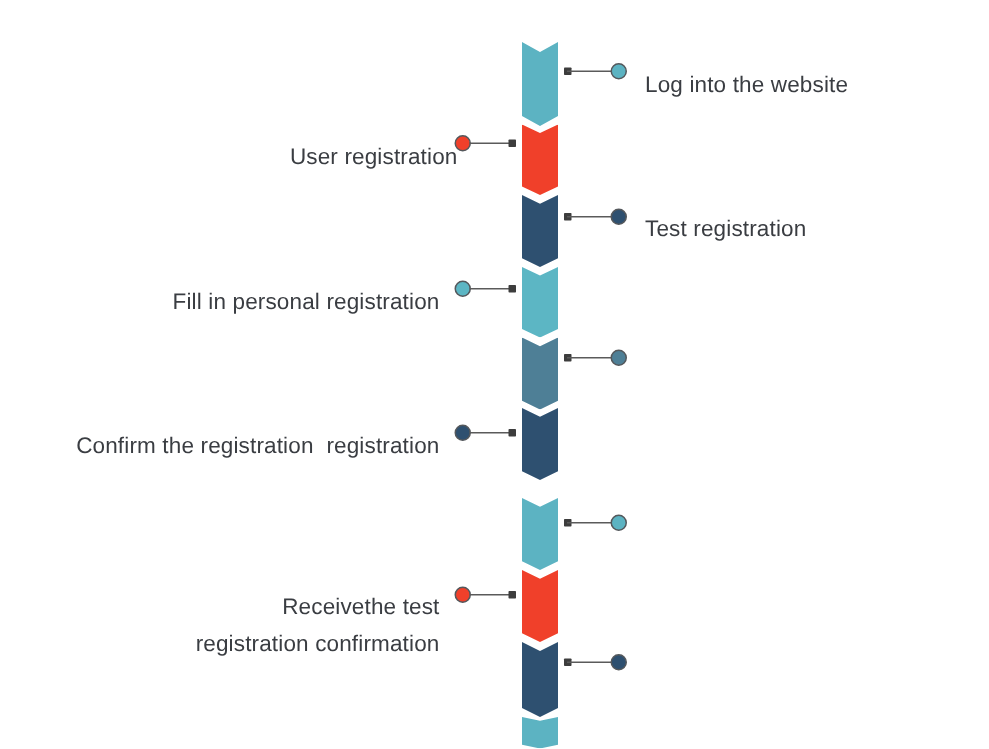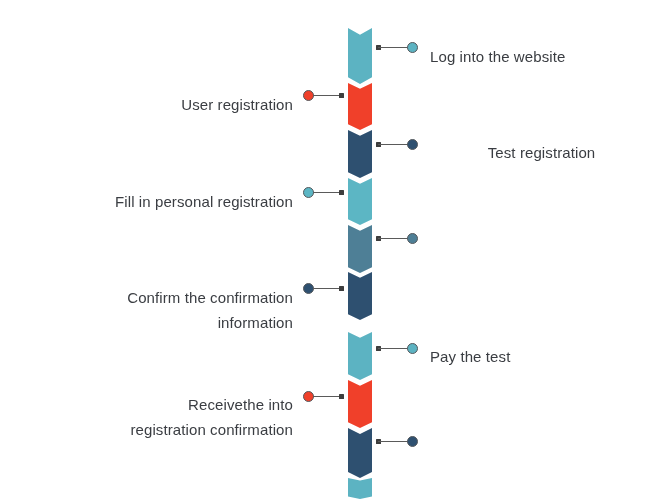"User registration" div.label { left: 180px -> 192px }
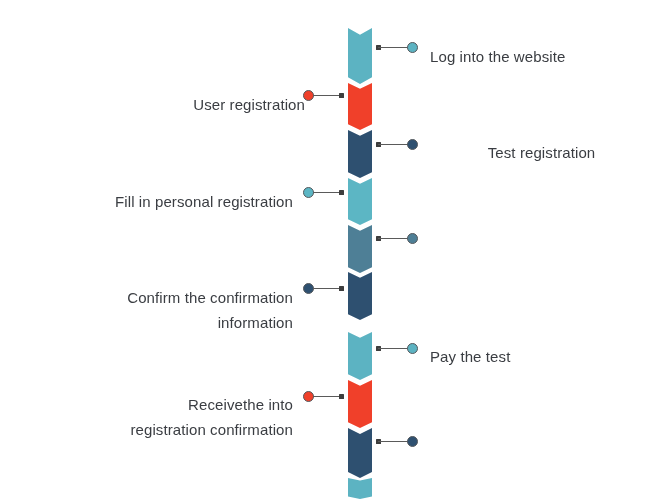"Test registration" div.label { text-align: center -> none }
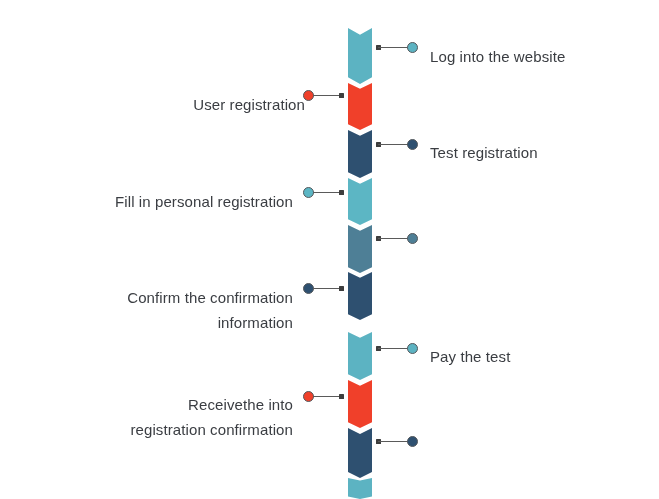"Confirm the confirmation information" div.label { text: confirmation  information -> registration  registration }
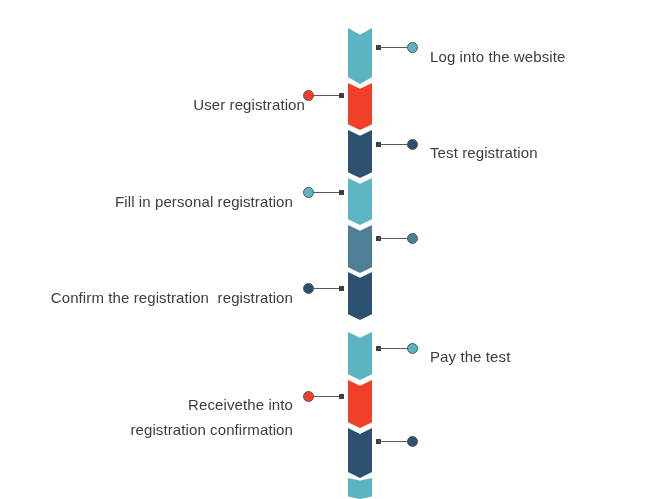"Pay the test" div.label { html: <div>Pay the test</div> -> none }
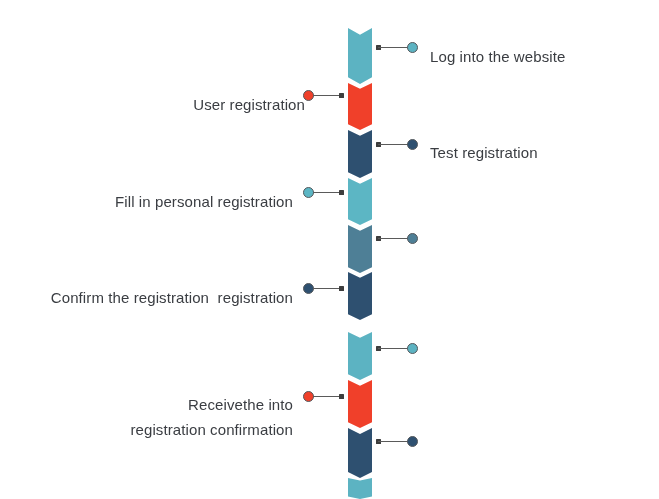"Receivethe into" div.label { text: into -> test }
